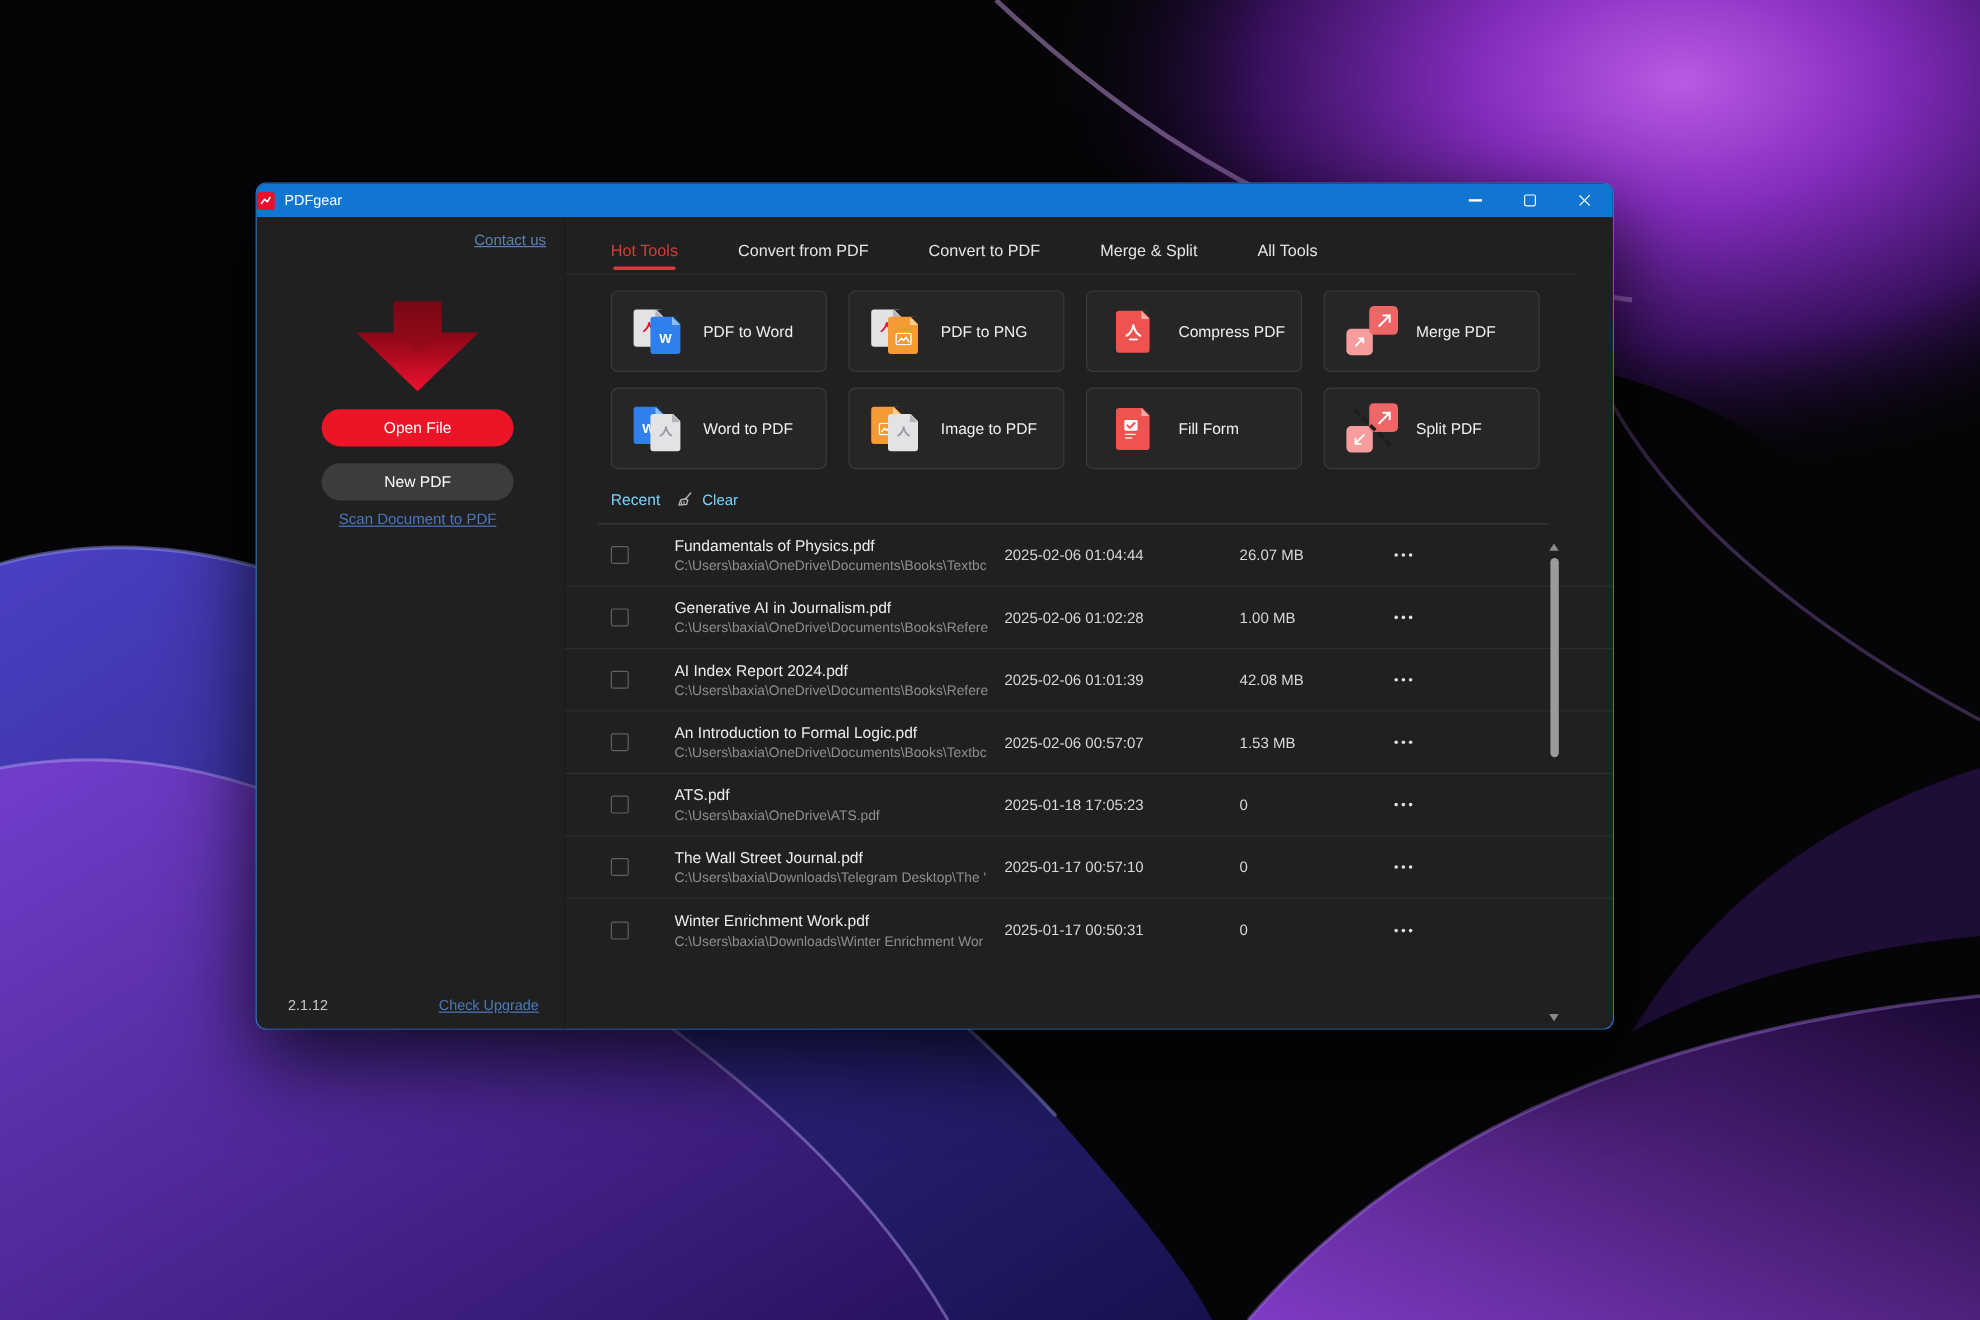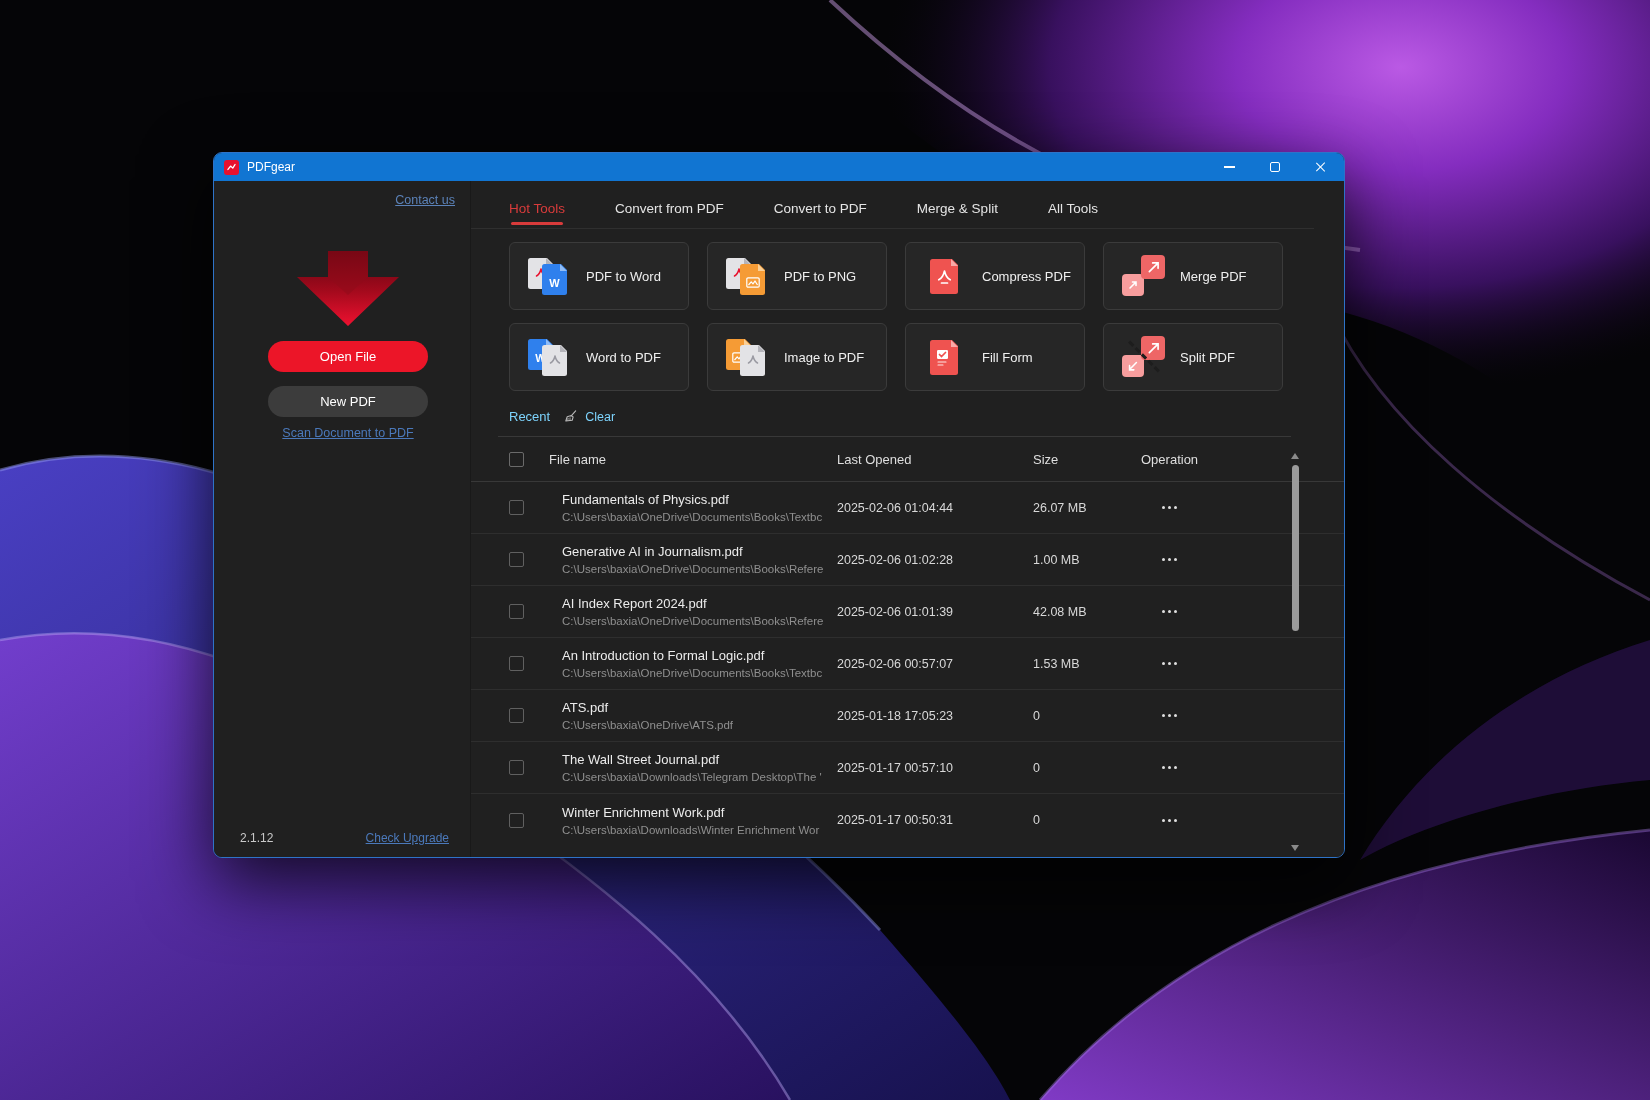"PDFgear" .titlebar { padding-left: 10px -> none }
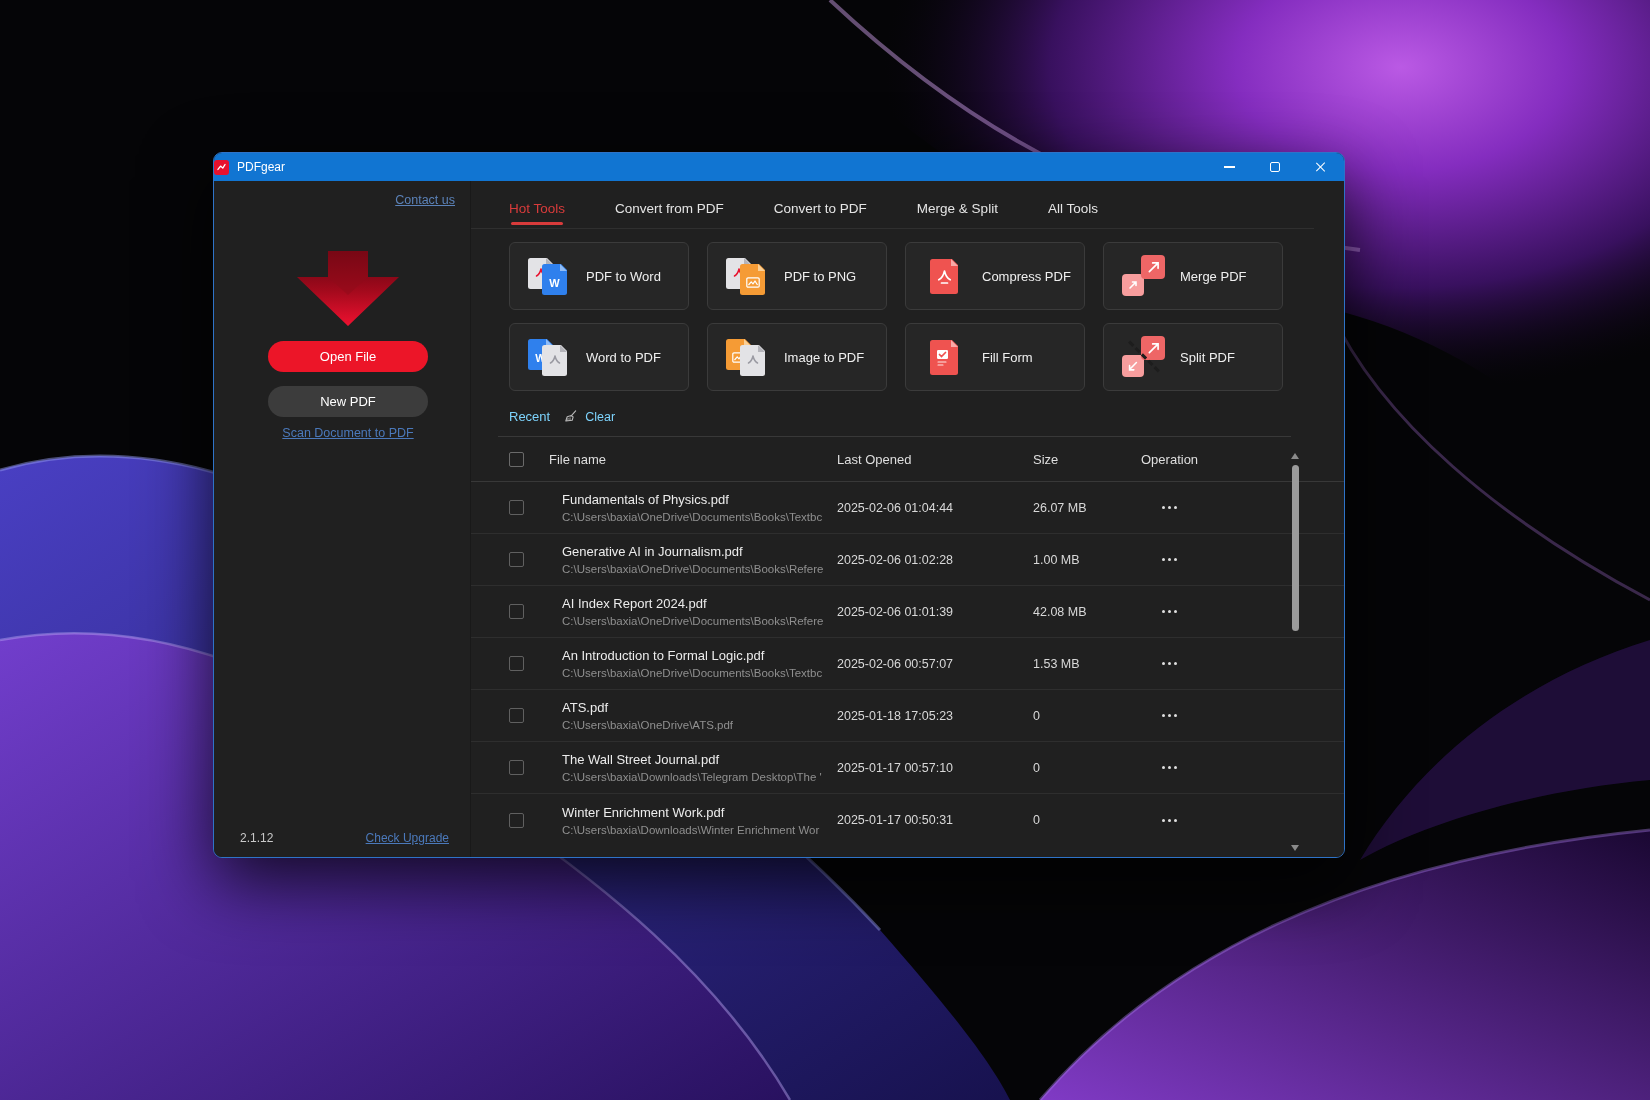"File name" div.grid-row { html: <div> <span></span> <span>File name</span> <span>Last Opened</span> <span>Size</span> <span>Operation</span> </div> -> none }
